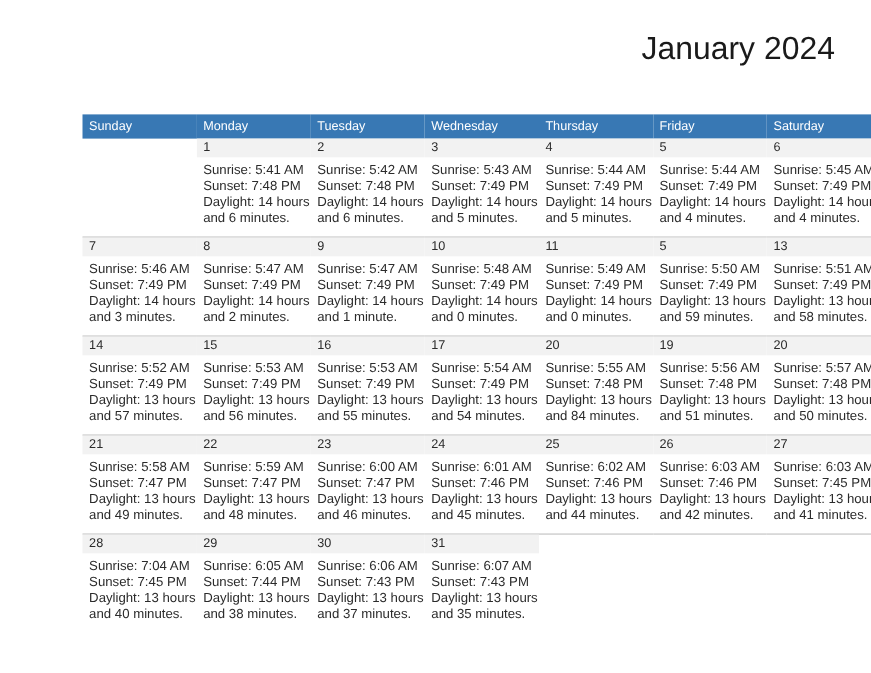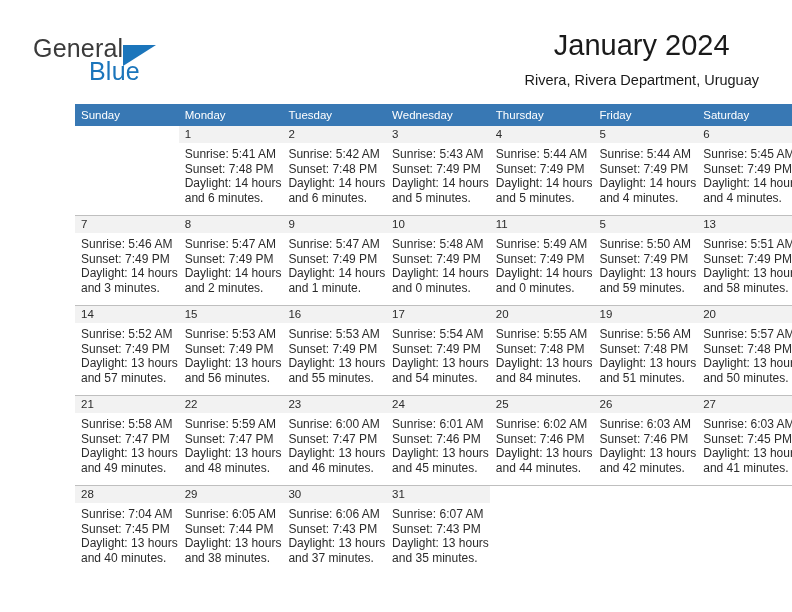"General" div.logo { html: <div> <span>General</span> <span></span> <span>Blue</span> </div> -> none }
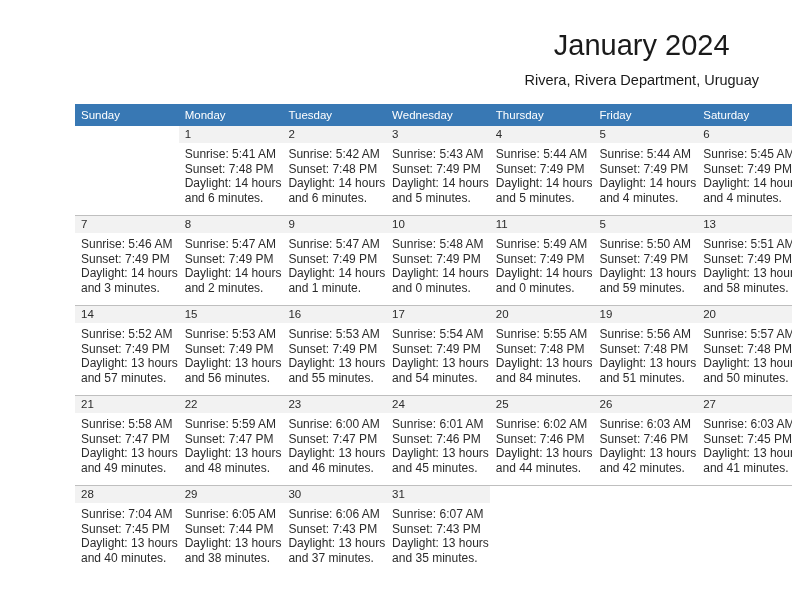"January 2024" .title-block { text-align: center -> right }
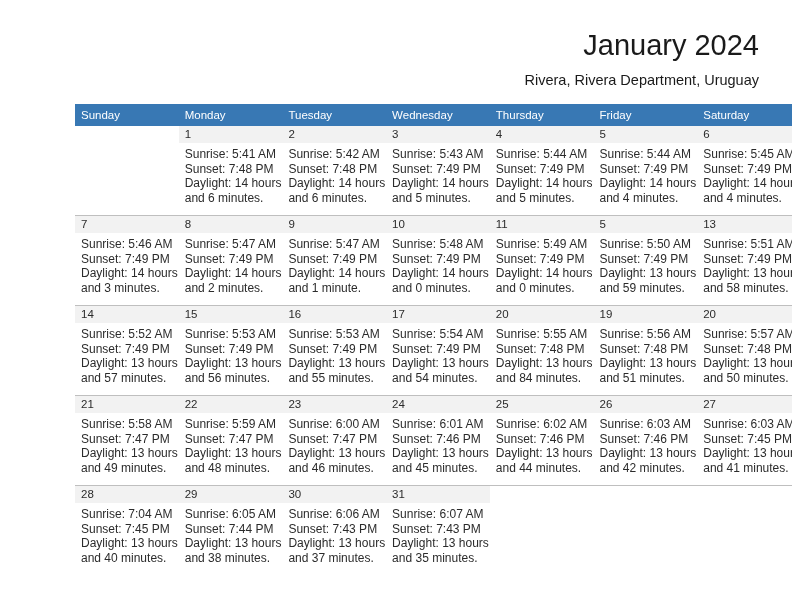"Rivera, Rivera Department, Uruguay" div.cal-subtitle { html: <div>Rivera, Rivera Department, Uruguay</div> -> none }
